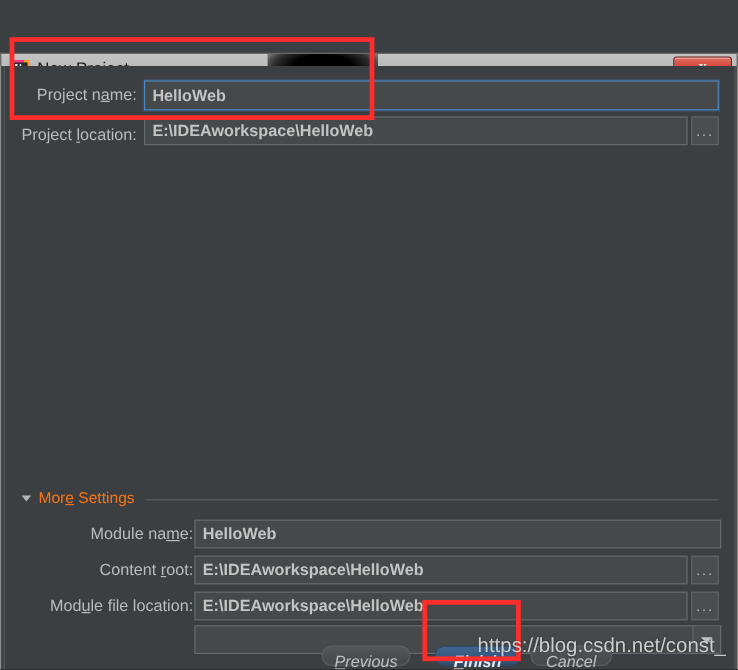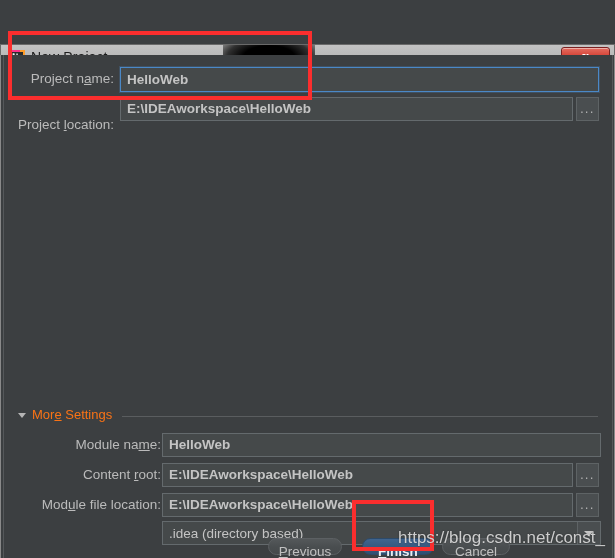"Project location:" div.label { top: 62px -> 50px }
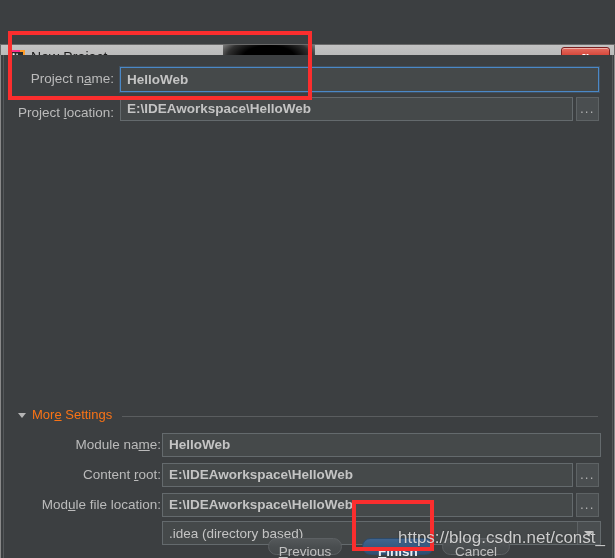".idea (directory based)" div { html: <div>.idea (directory based)</div> -> none }
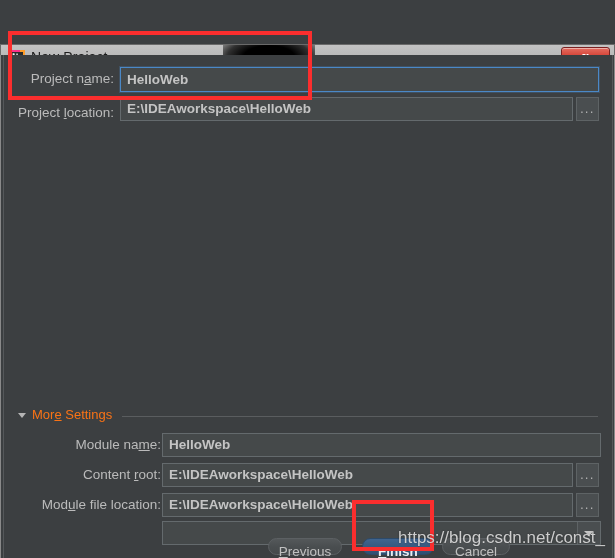"Previous" .dlg-btn { font-style: none -> italic }
